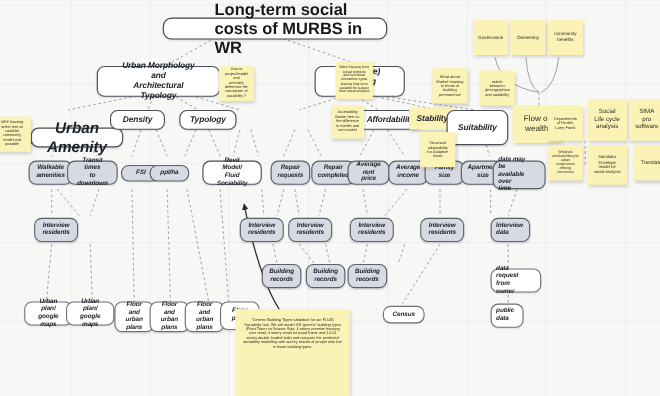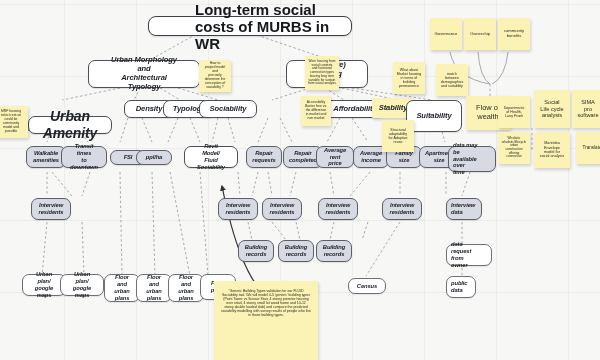"Density" div.node { left: 124px -> 100px }
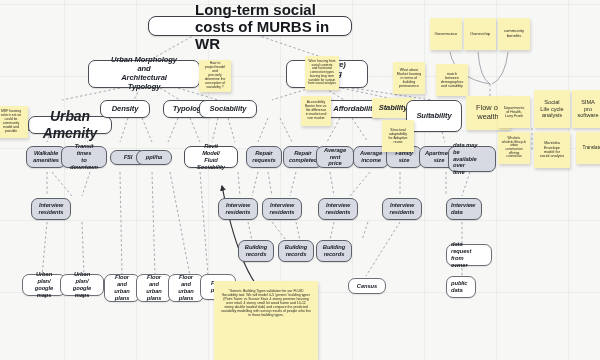"Sociability" div.node { html: <div>Sociability</div> -> none }
